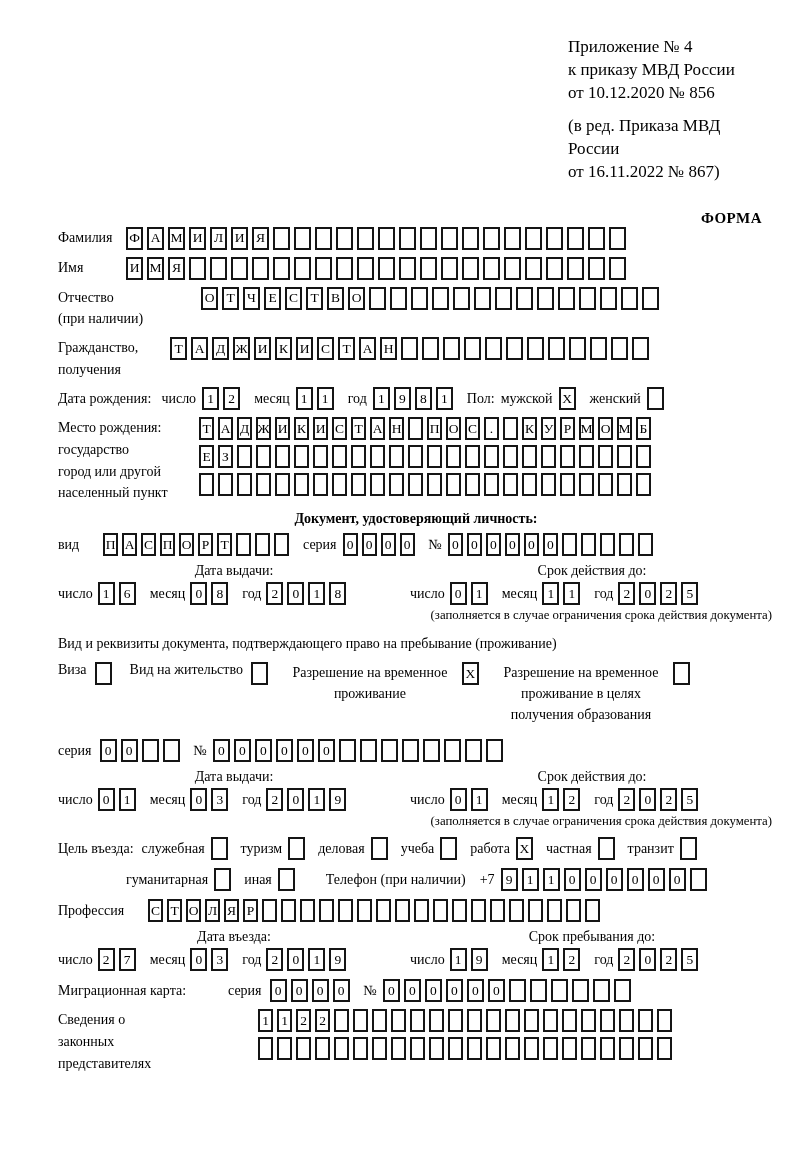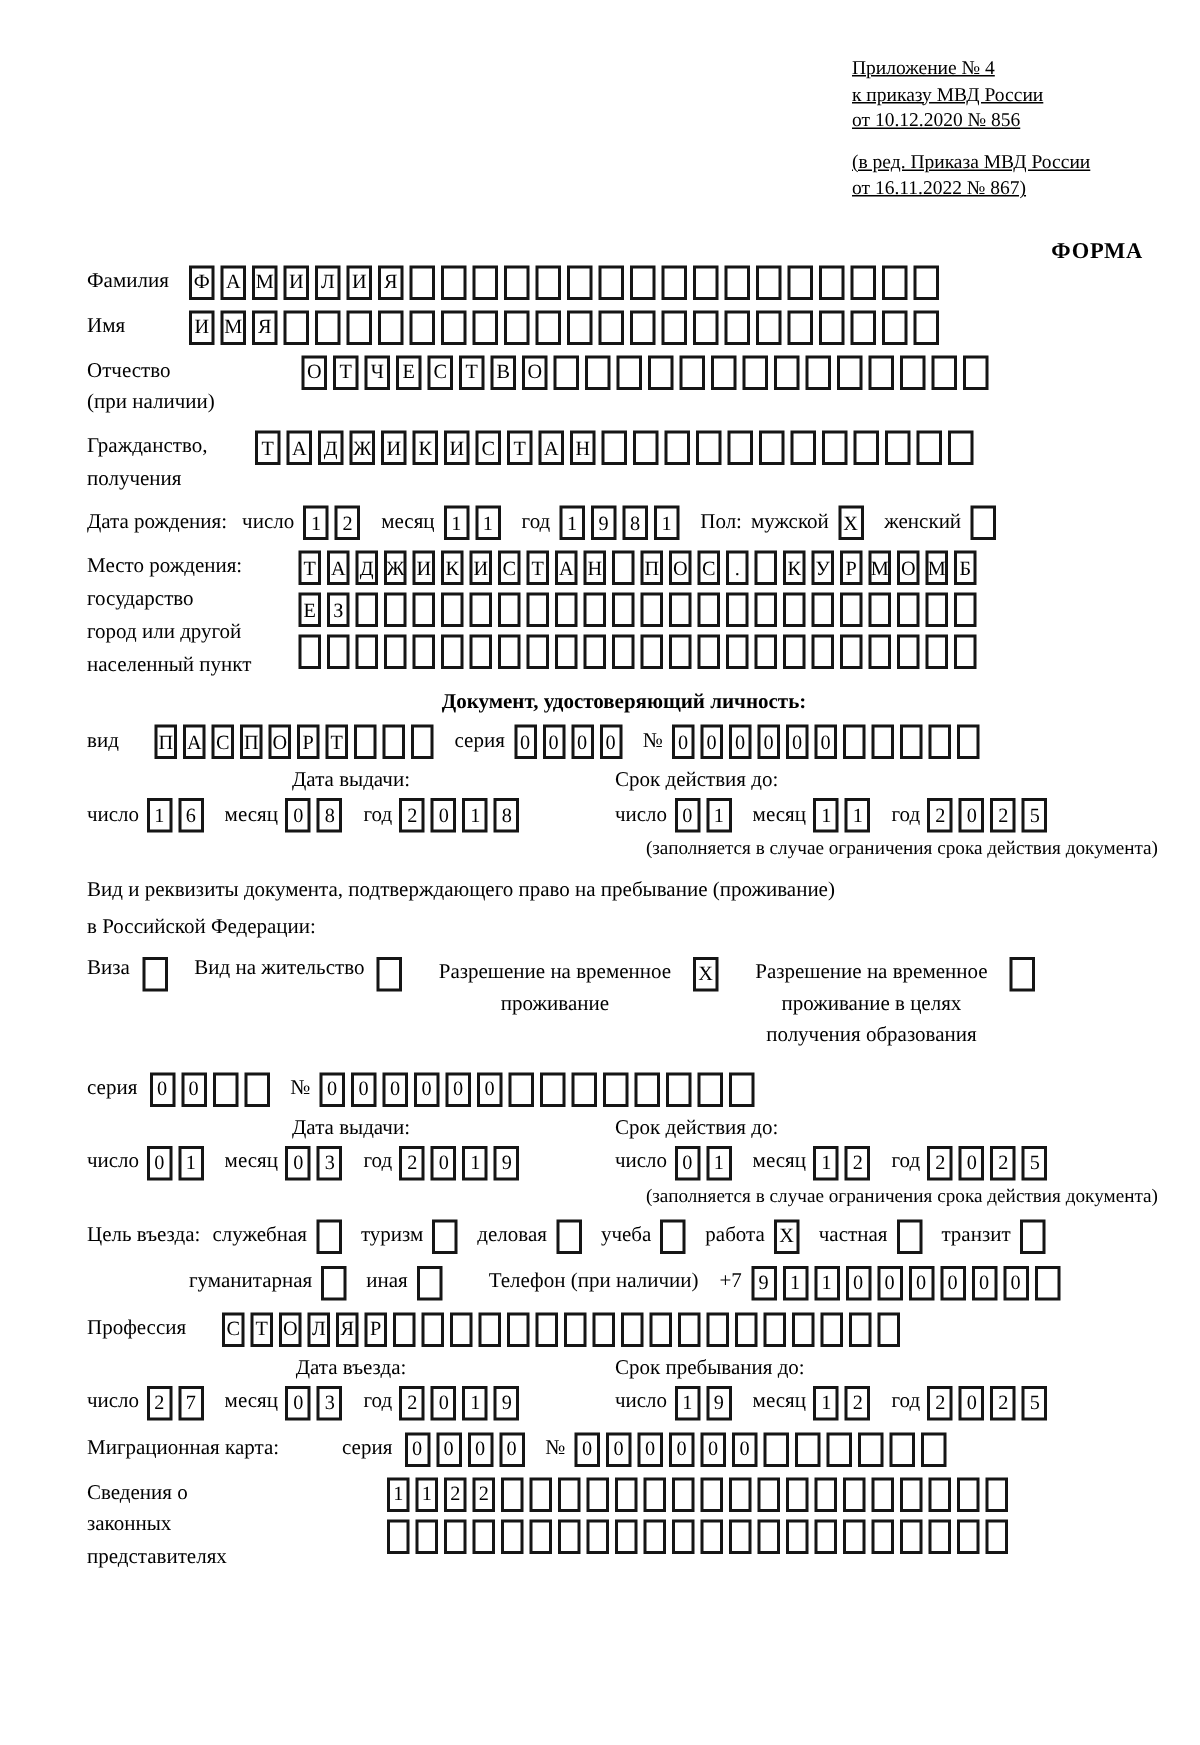"Приложение № 4" .hdr { font-size: 13px -> 17px; text-decoration: underline -> none }
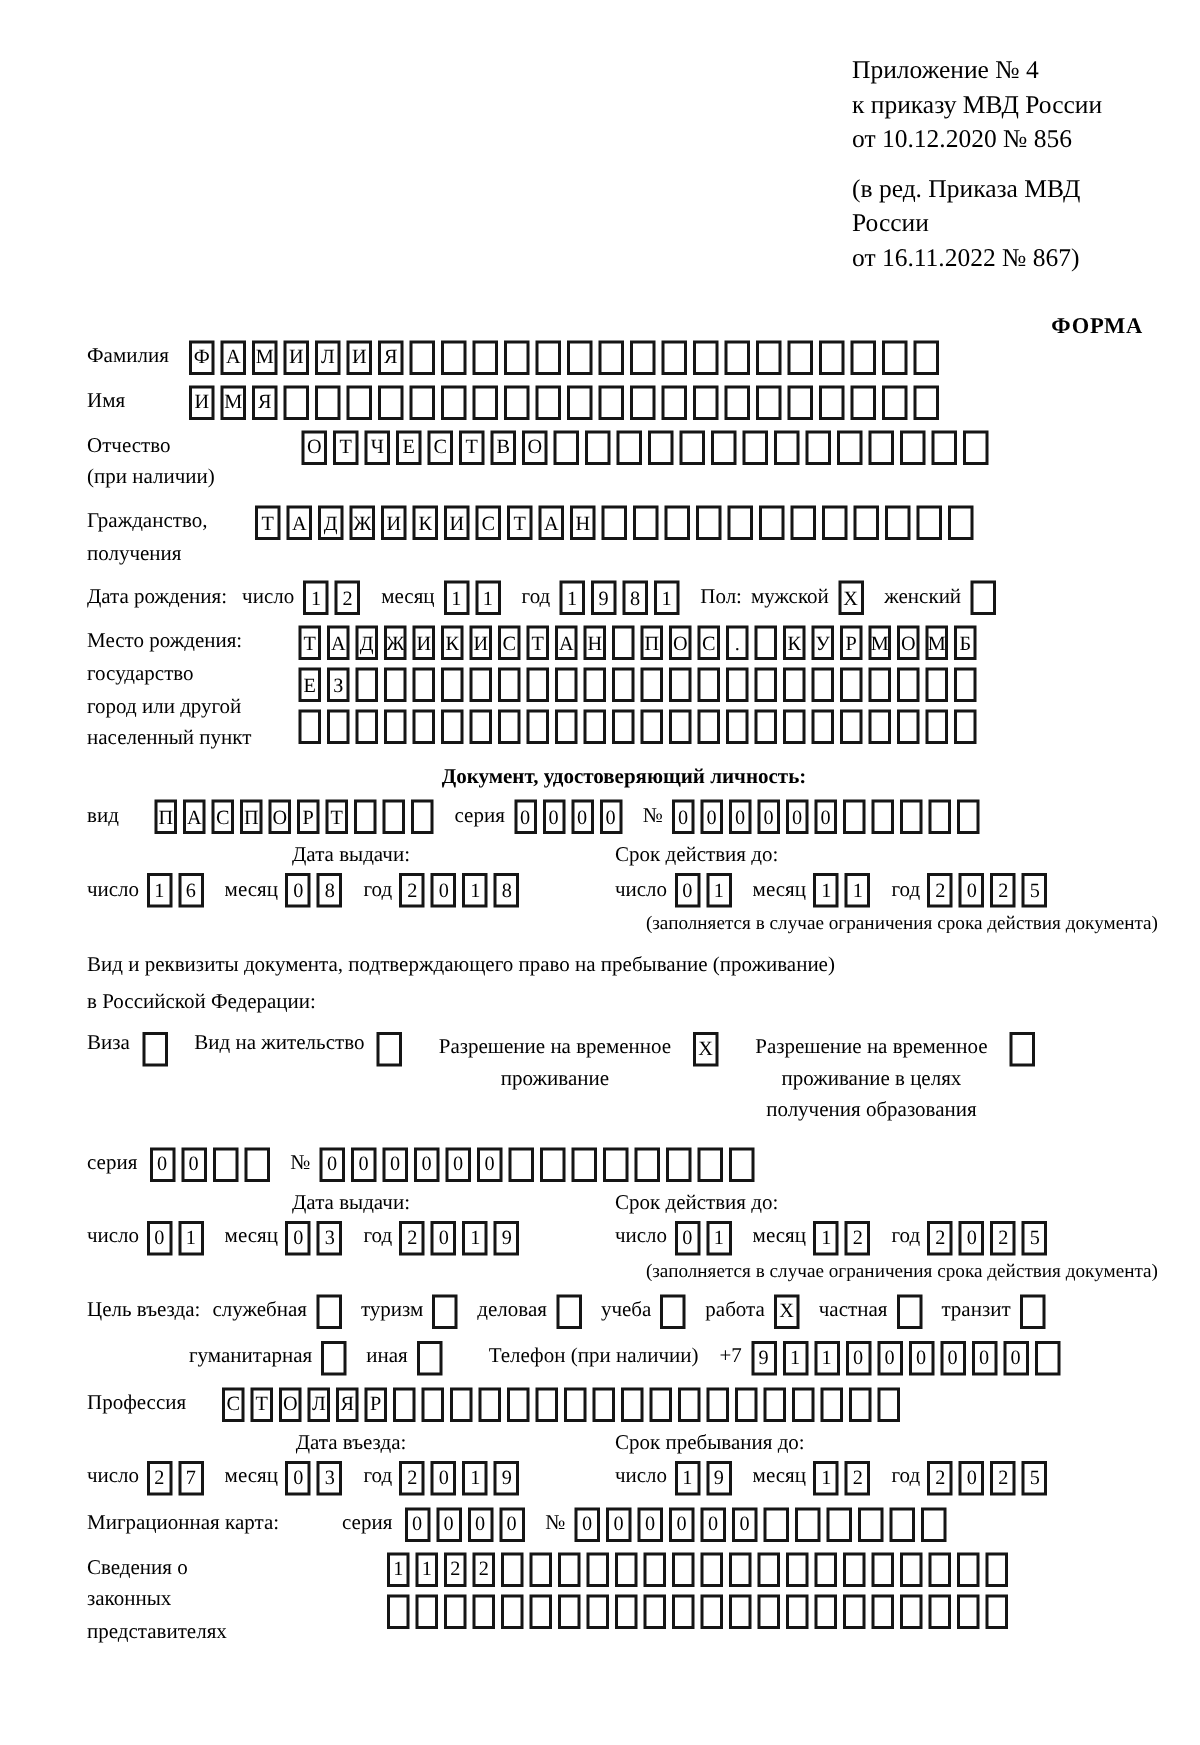"Срок действия до:" .dtitles .t2 { text-align: none -> center }
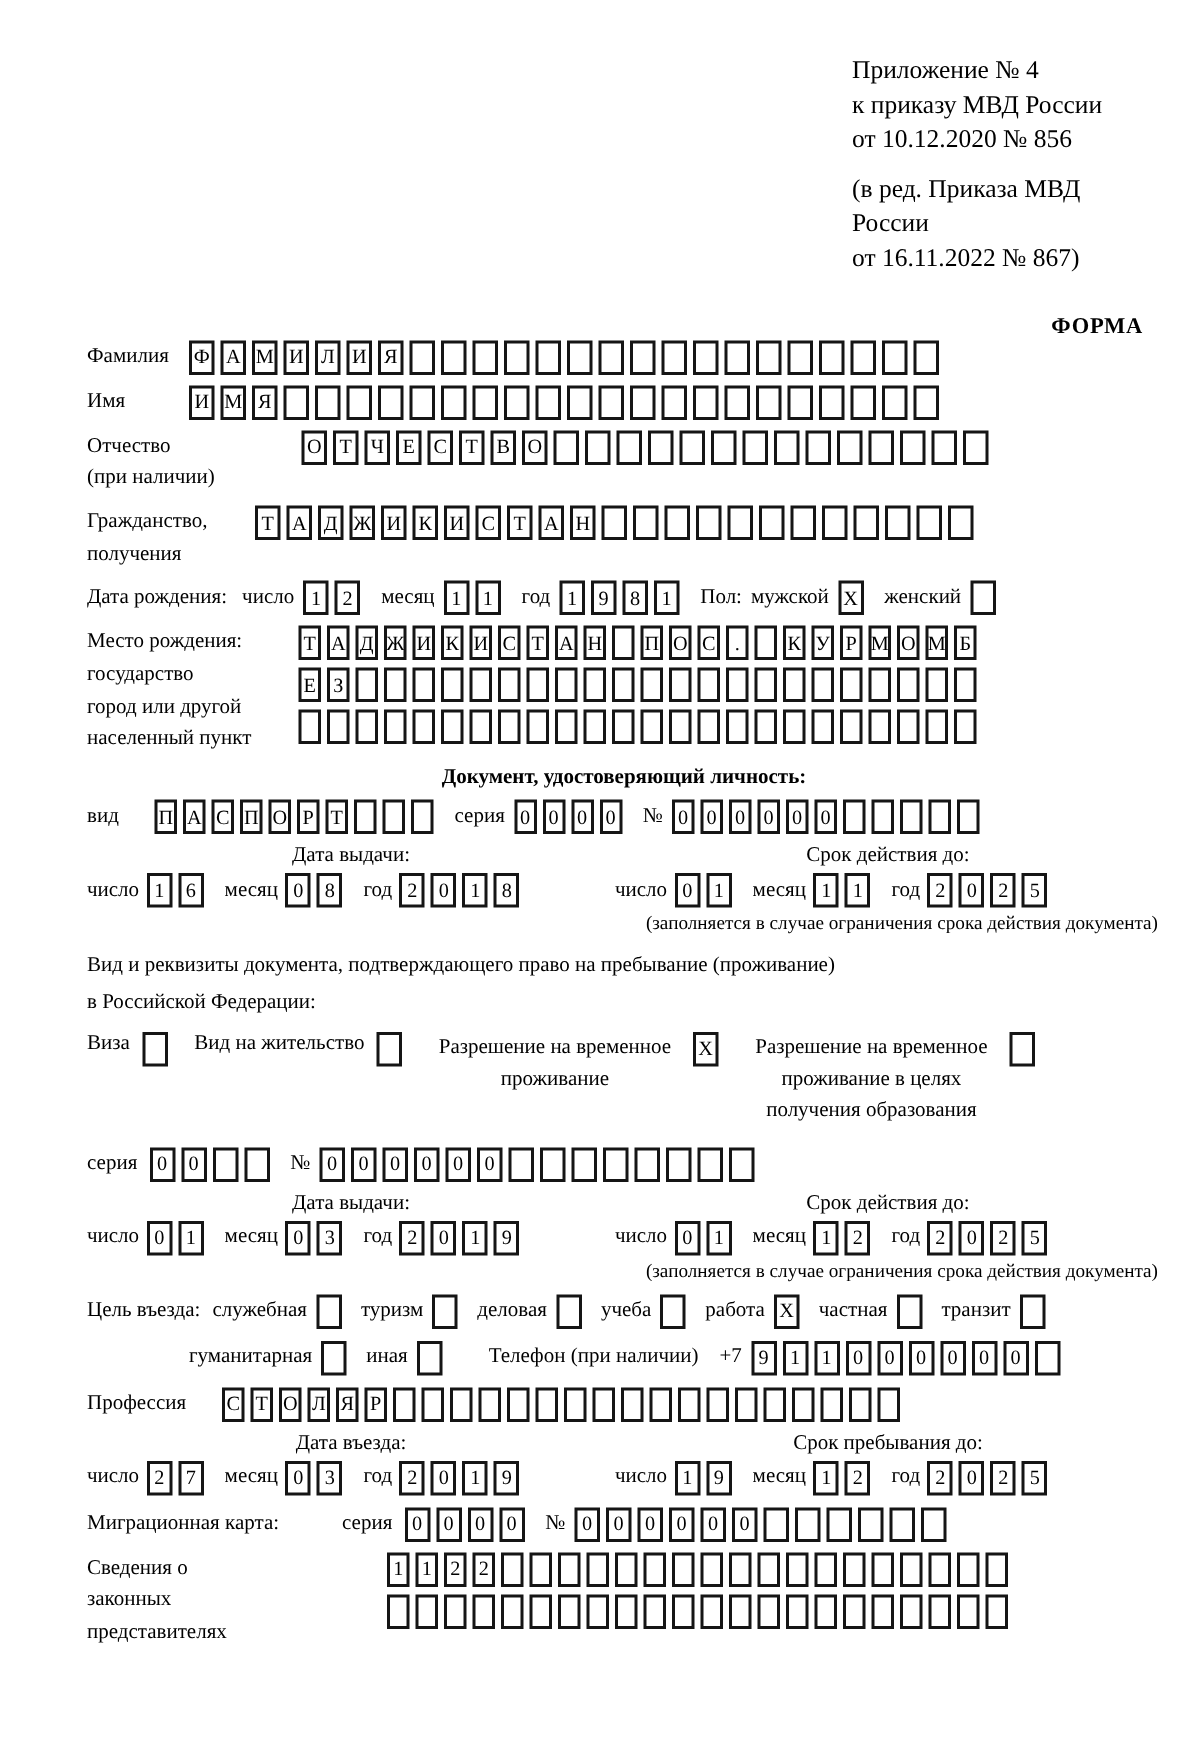"в Российской Федерации:" div { html: <div>в Российской Федерации:</div> -> none }
